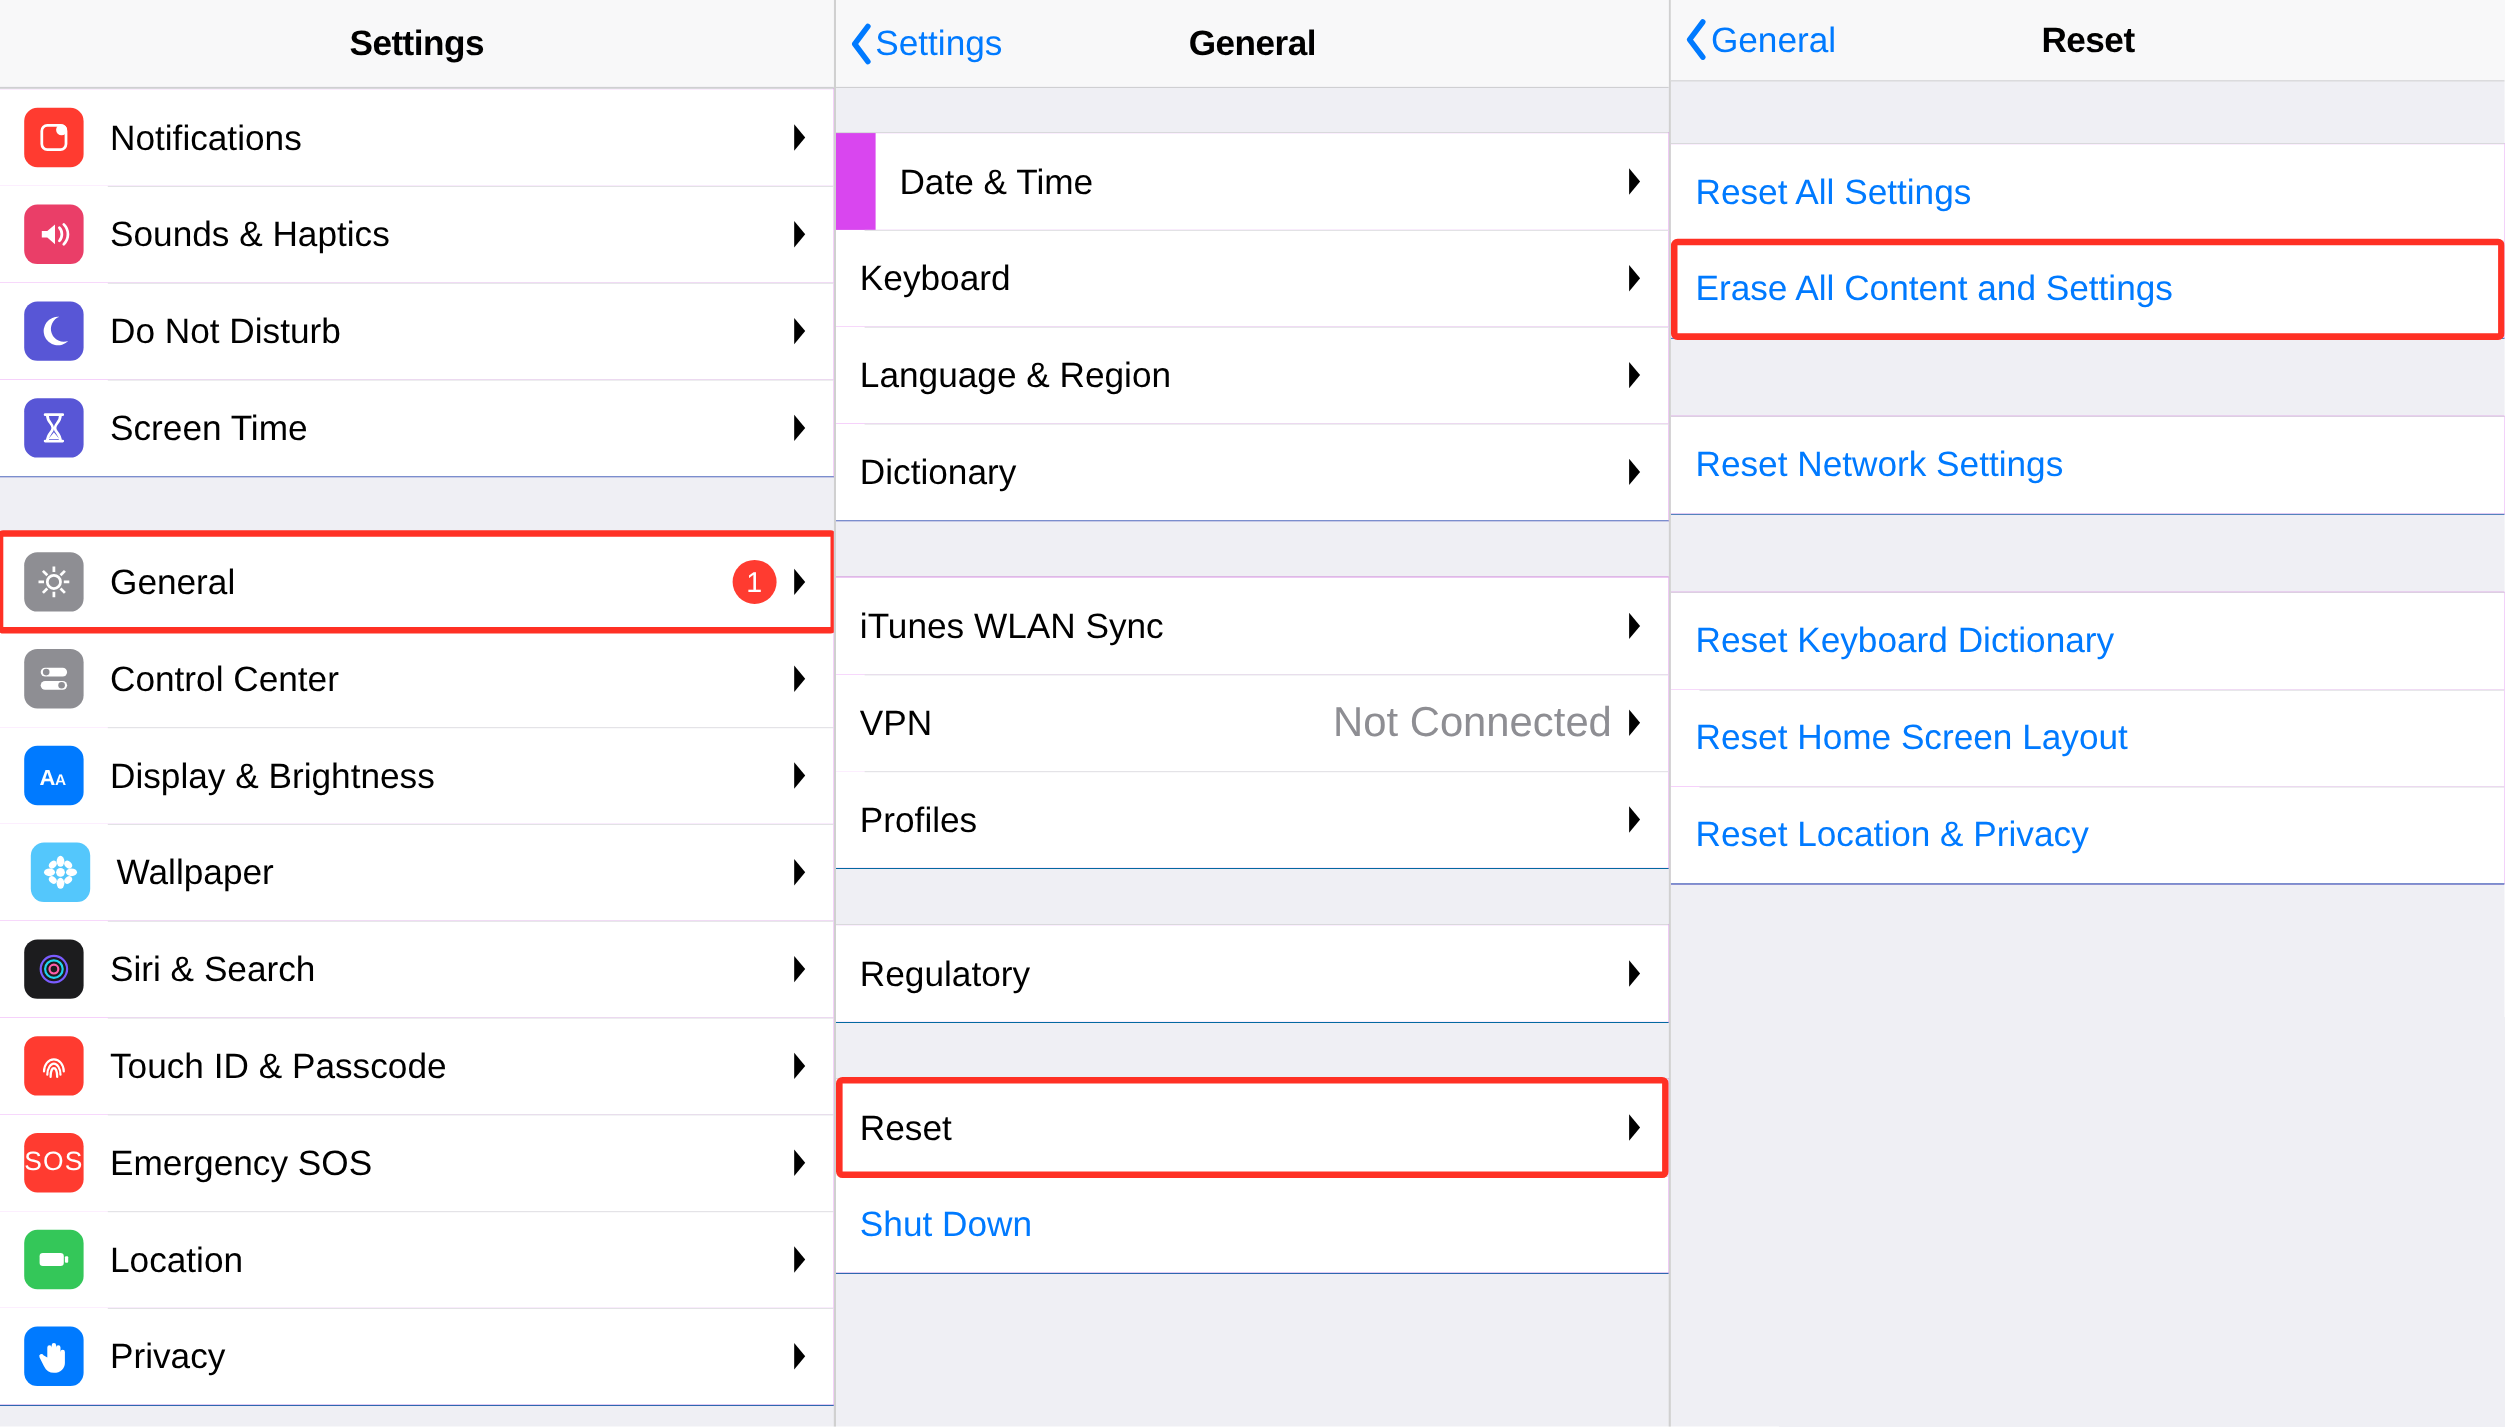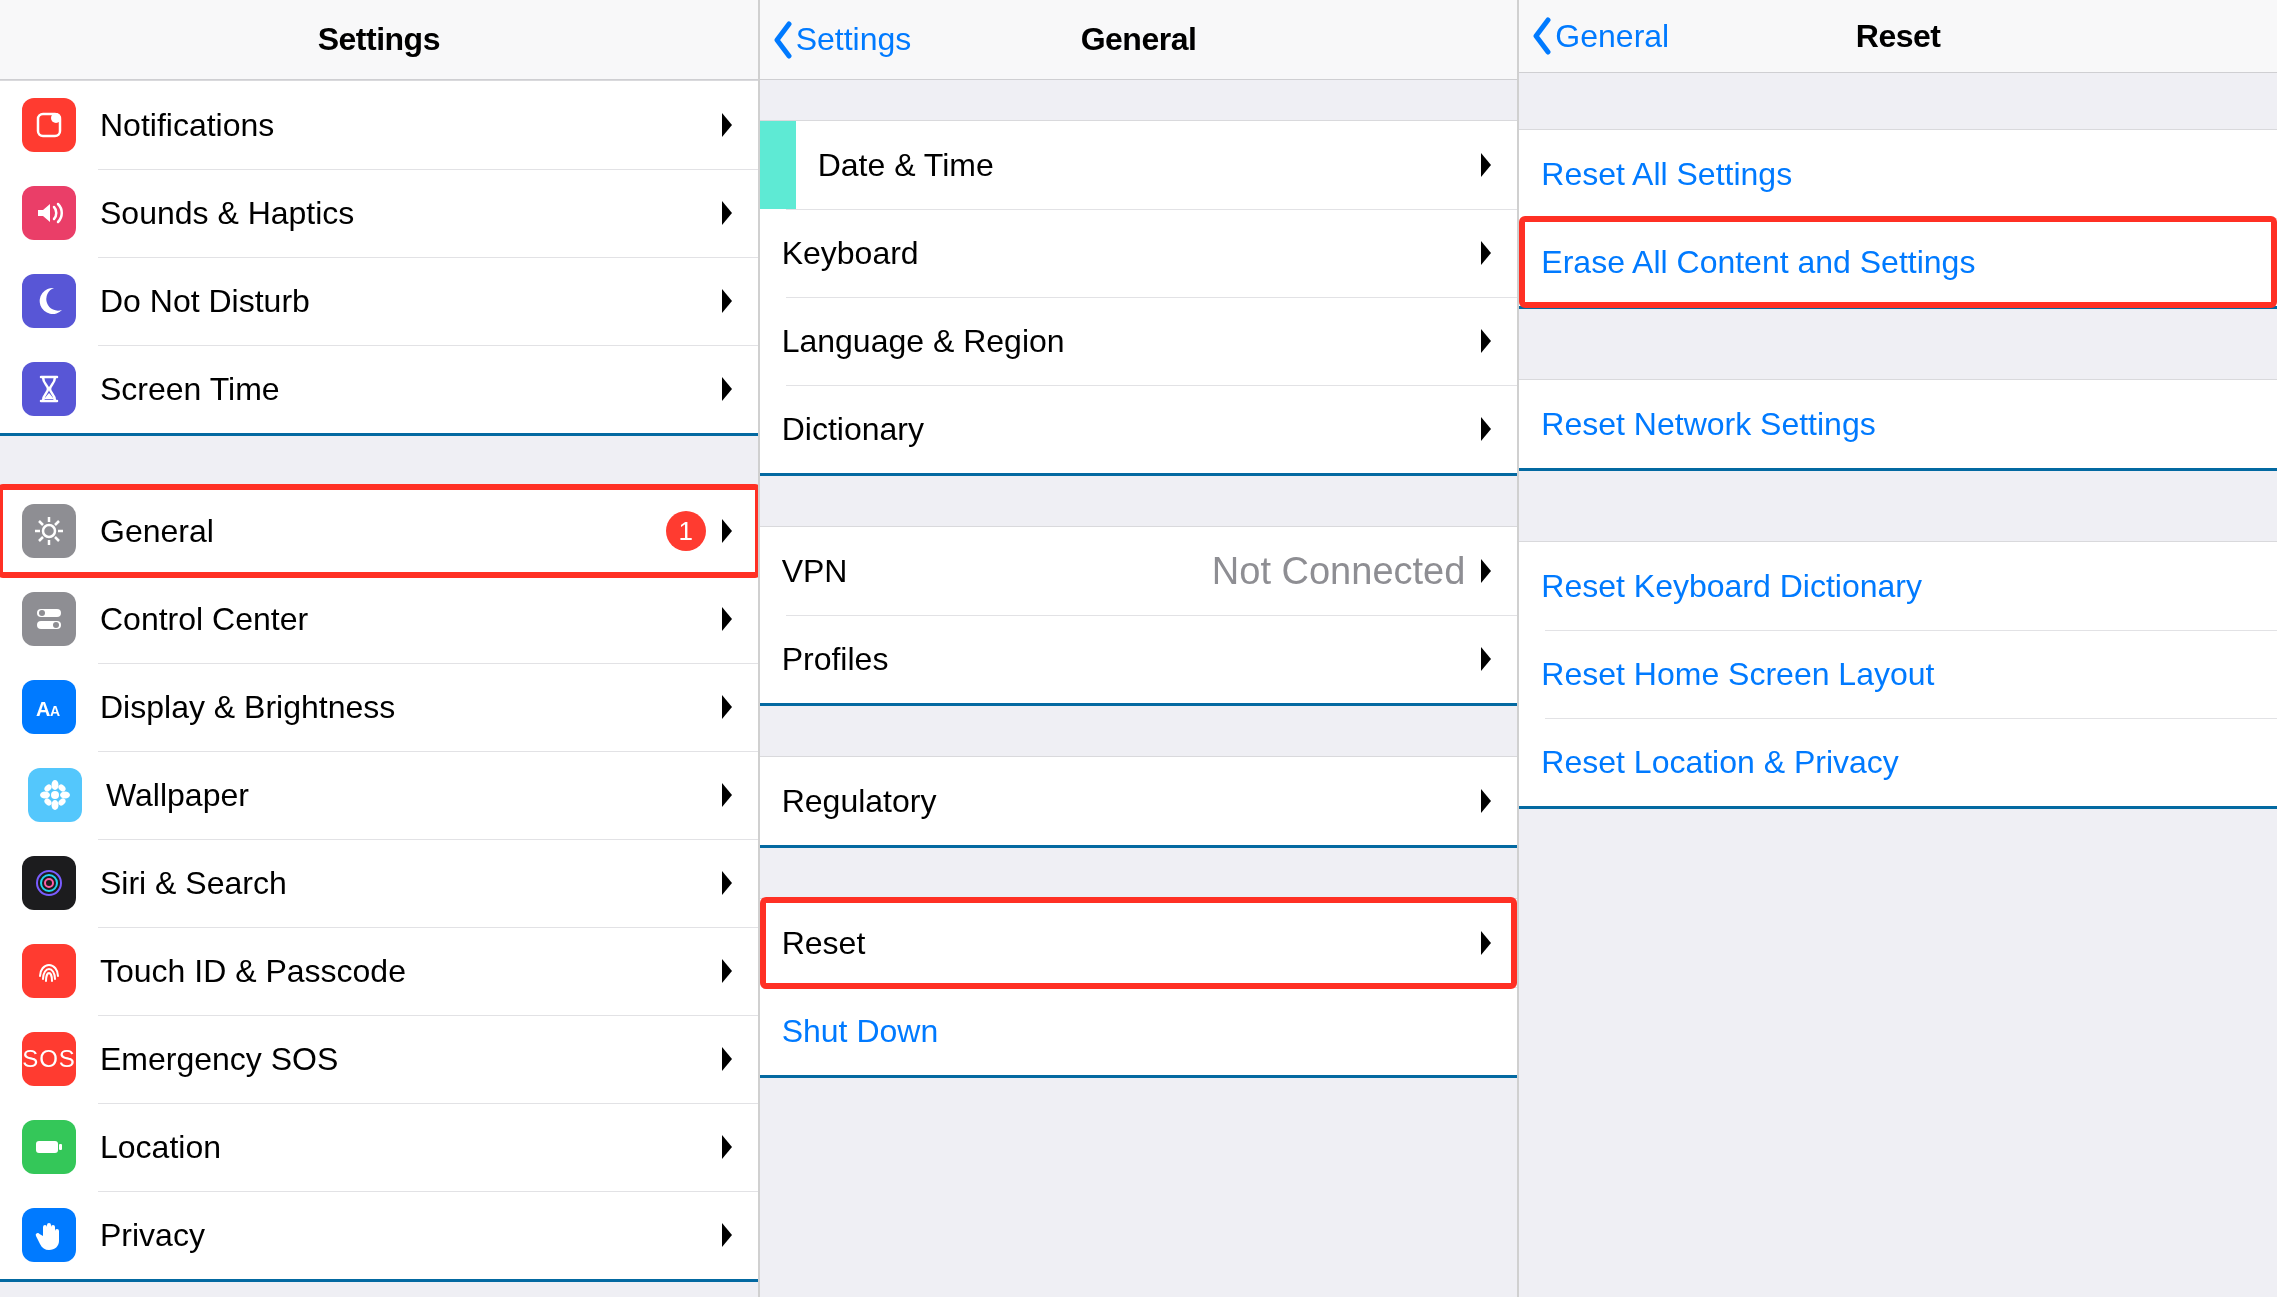"Notifications" .group { background: #5eead4 -> #d946ef; border-bottom: 3px solid #0369a1 -> 1px solid #0369a1 }
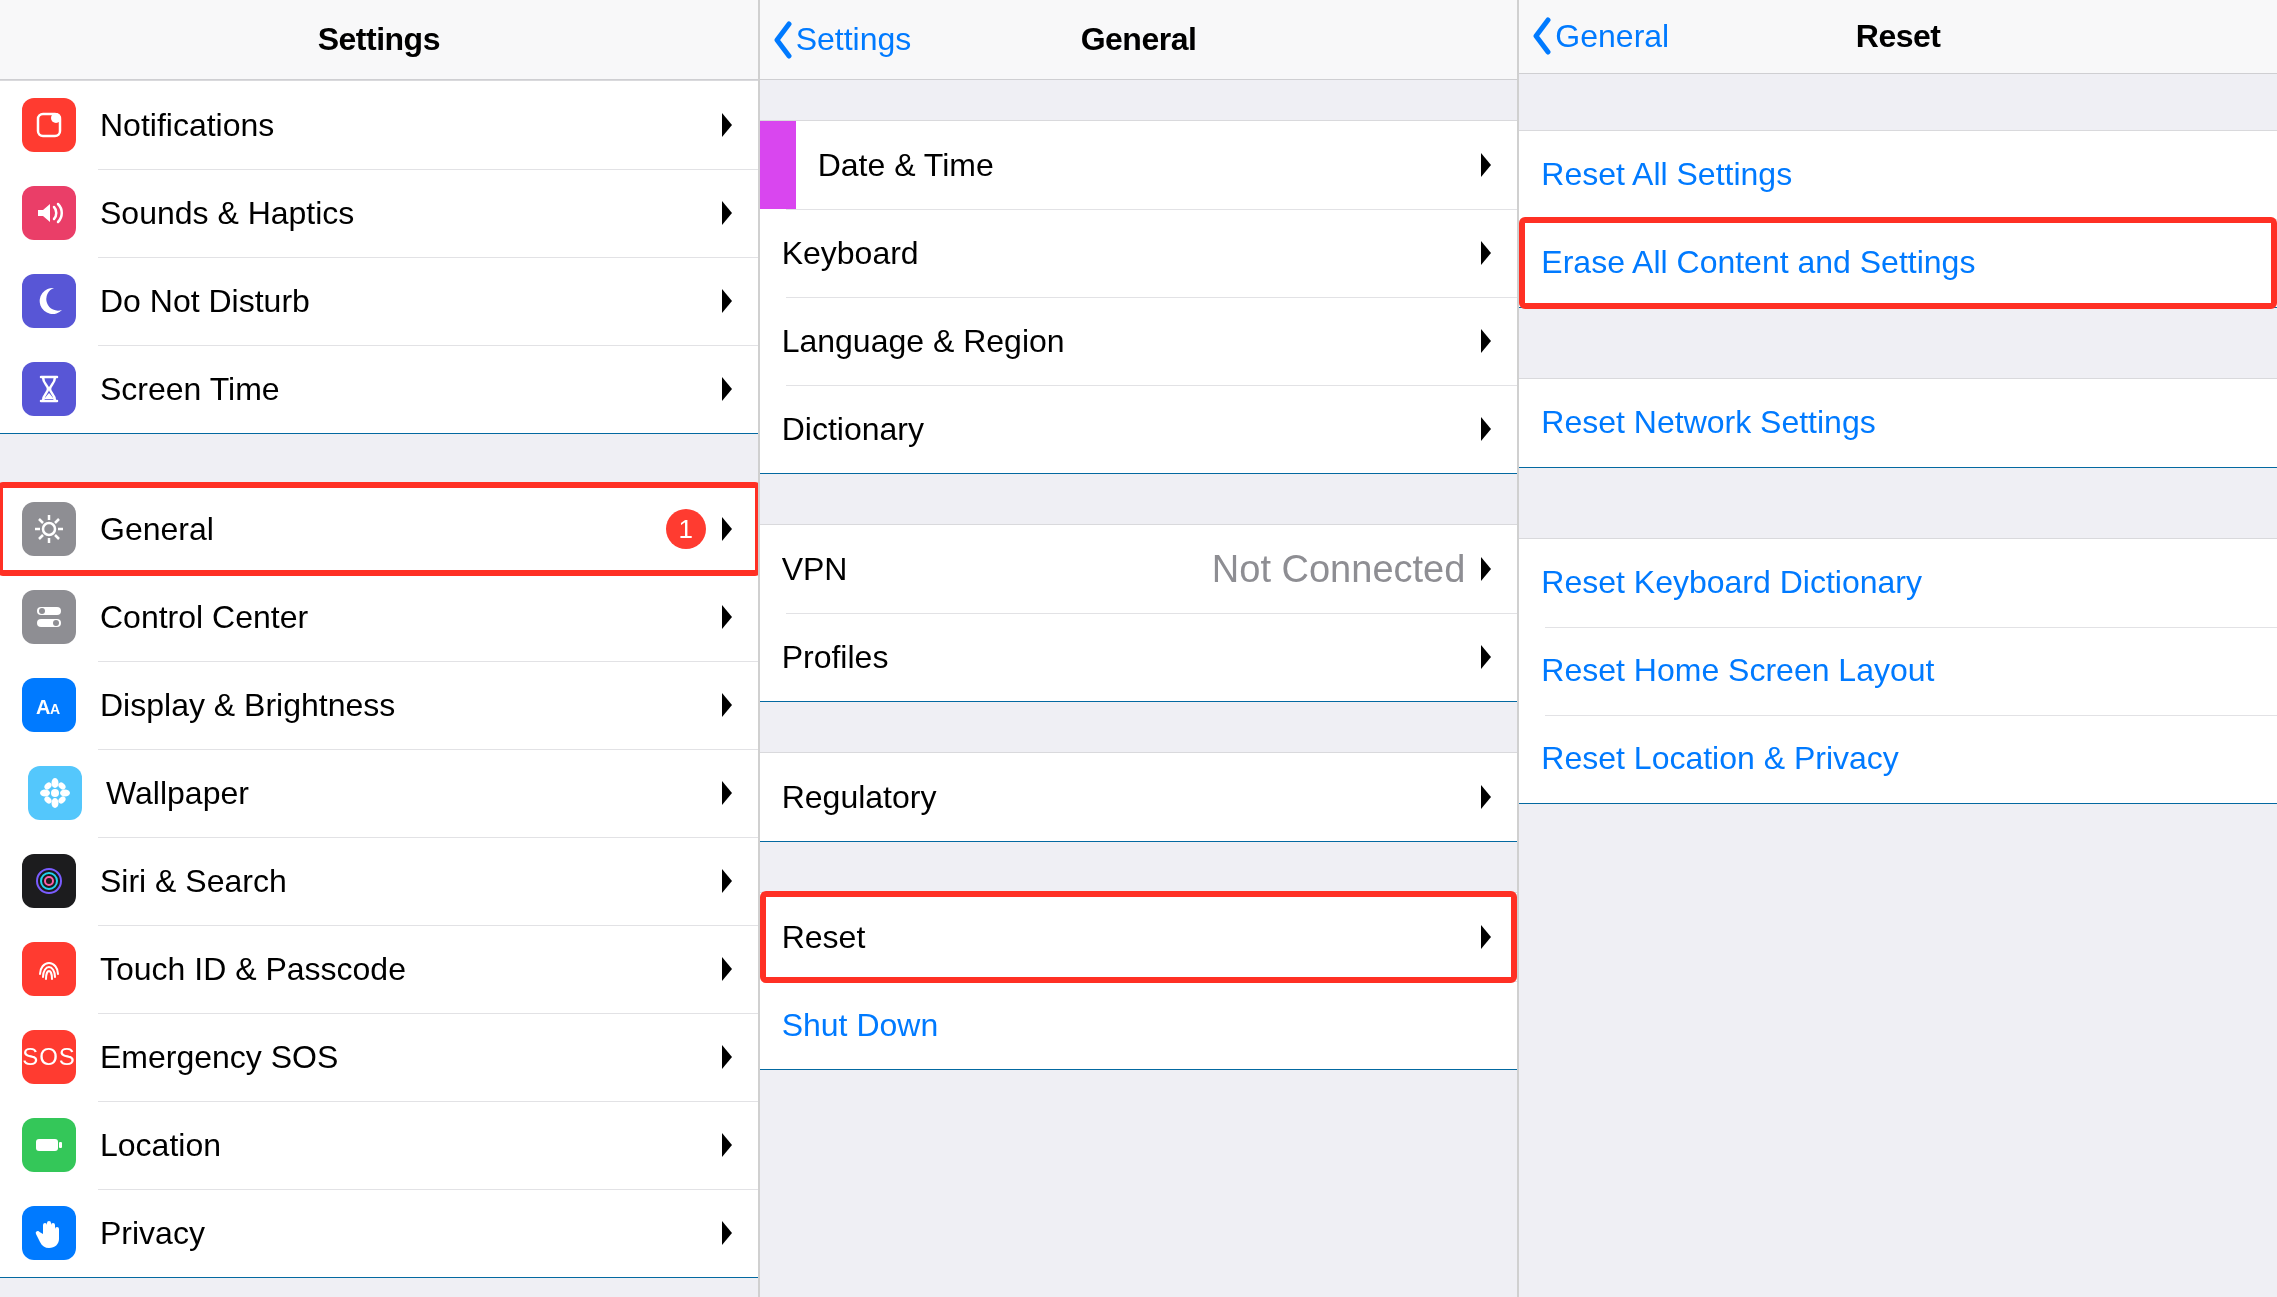"iTunes WLAN Sync" div.row { html: none -> <div> <div>iTunes WLAN Sync</div> <span> <svg> <use></use> </svg> </span> </div> }
